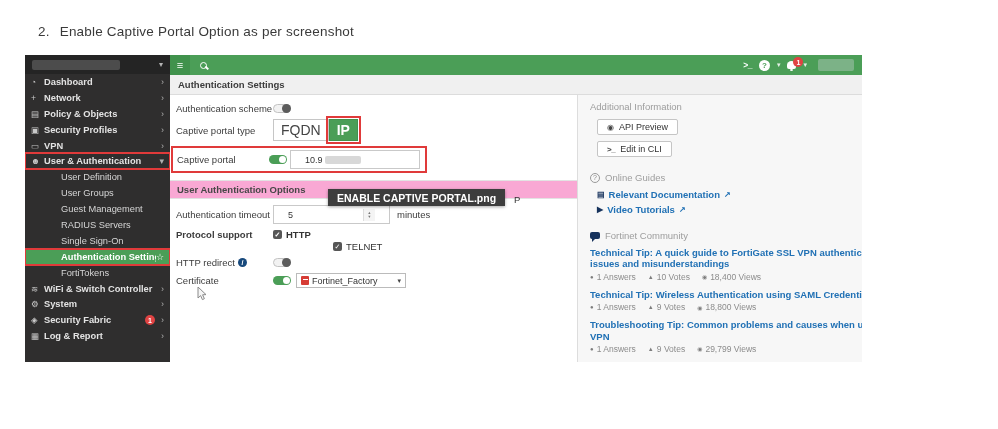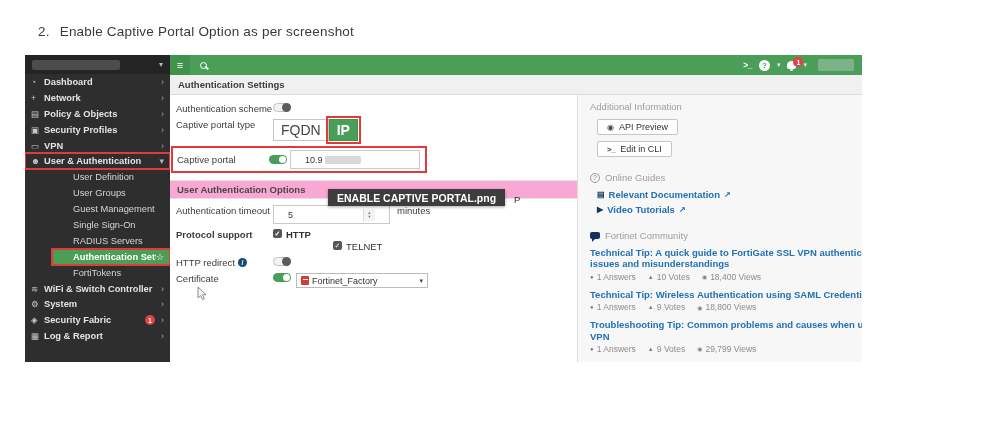"Authentication scheme" .frow { align-items: none -> center }
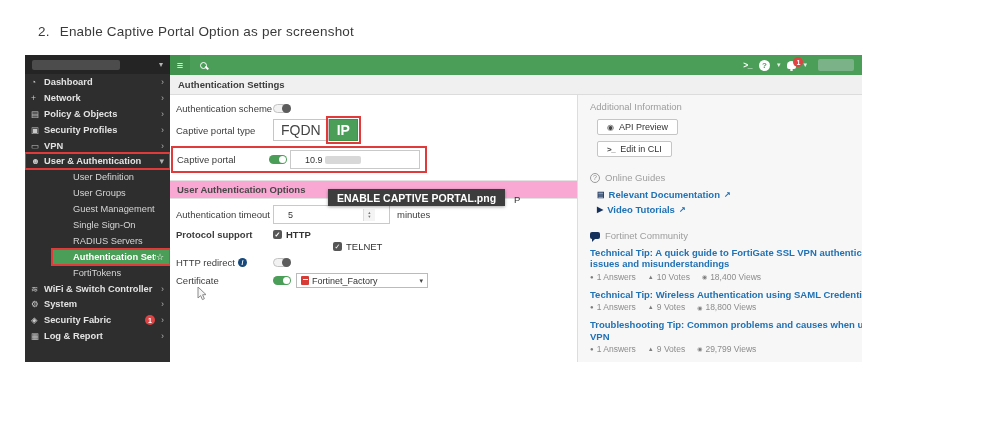"User Definition" .sn-sub { margin-left: 27px -> none; padding-left: 21px -> 36px }
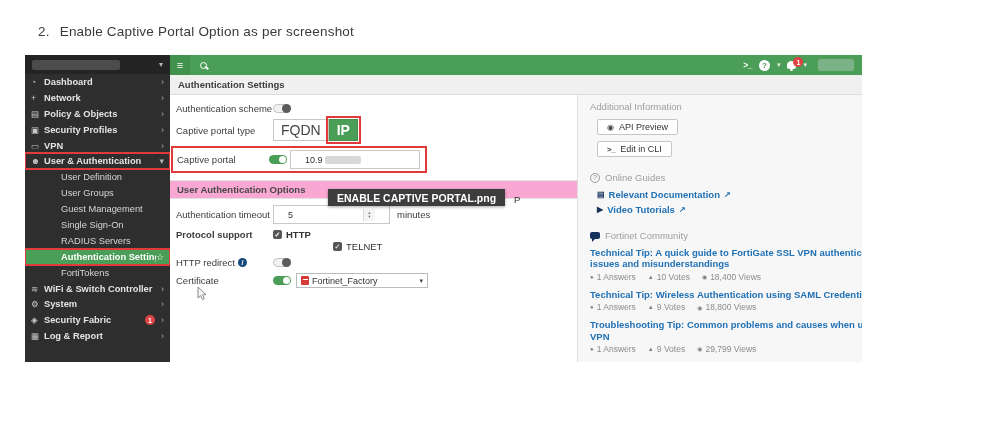"Single Sign-On" div.sn-item { order: before "RADIUS Servers" -> after "RADIUS Servers" }
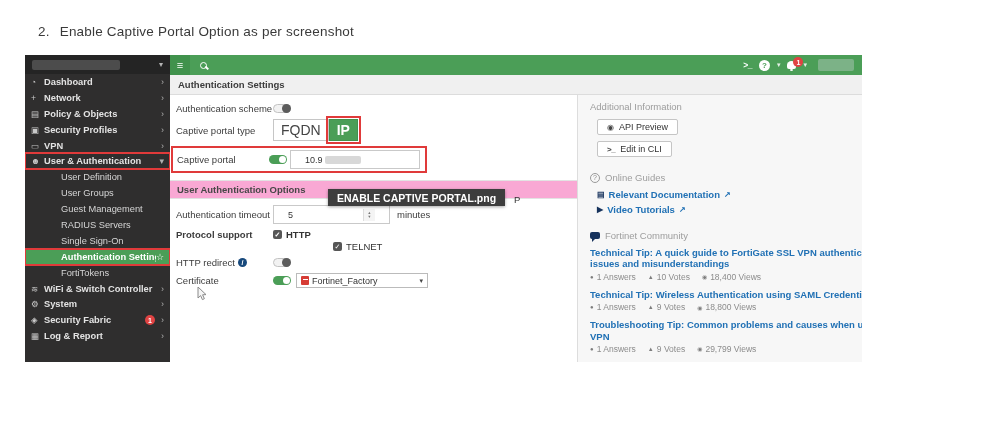"Fortinet_Factory" .dd { width: 132px -> 110px }
